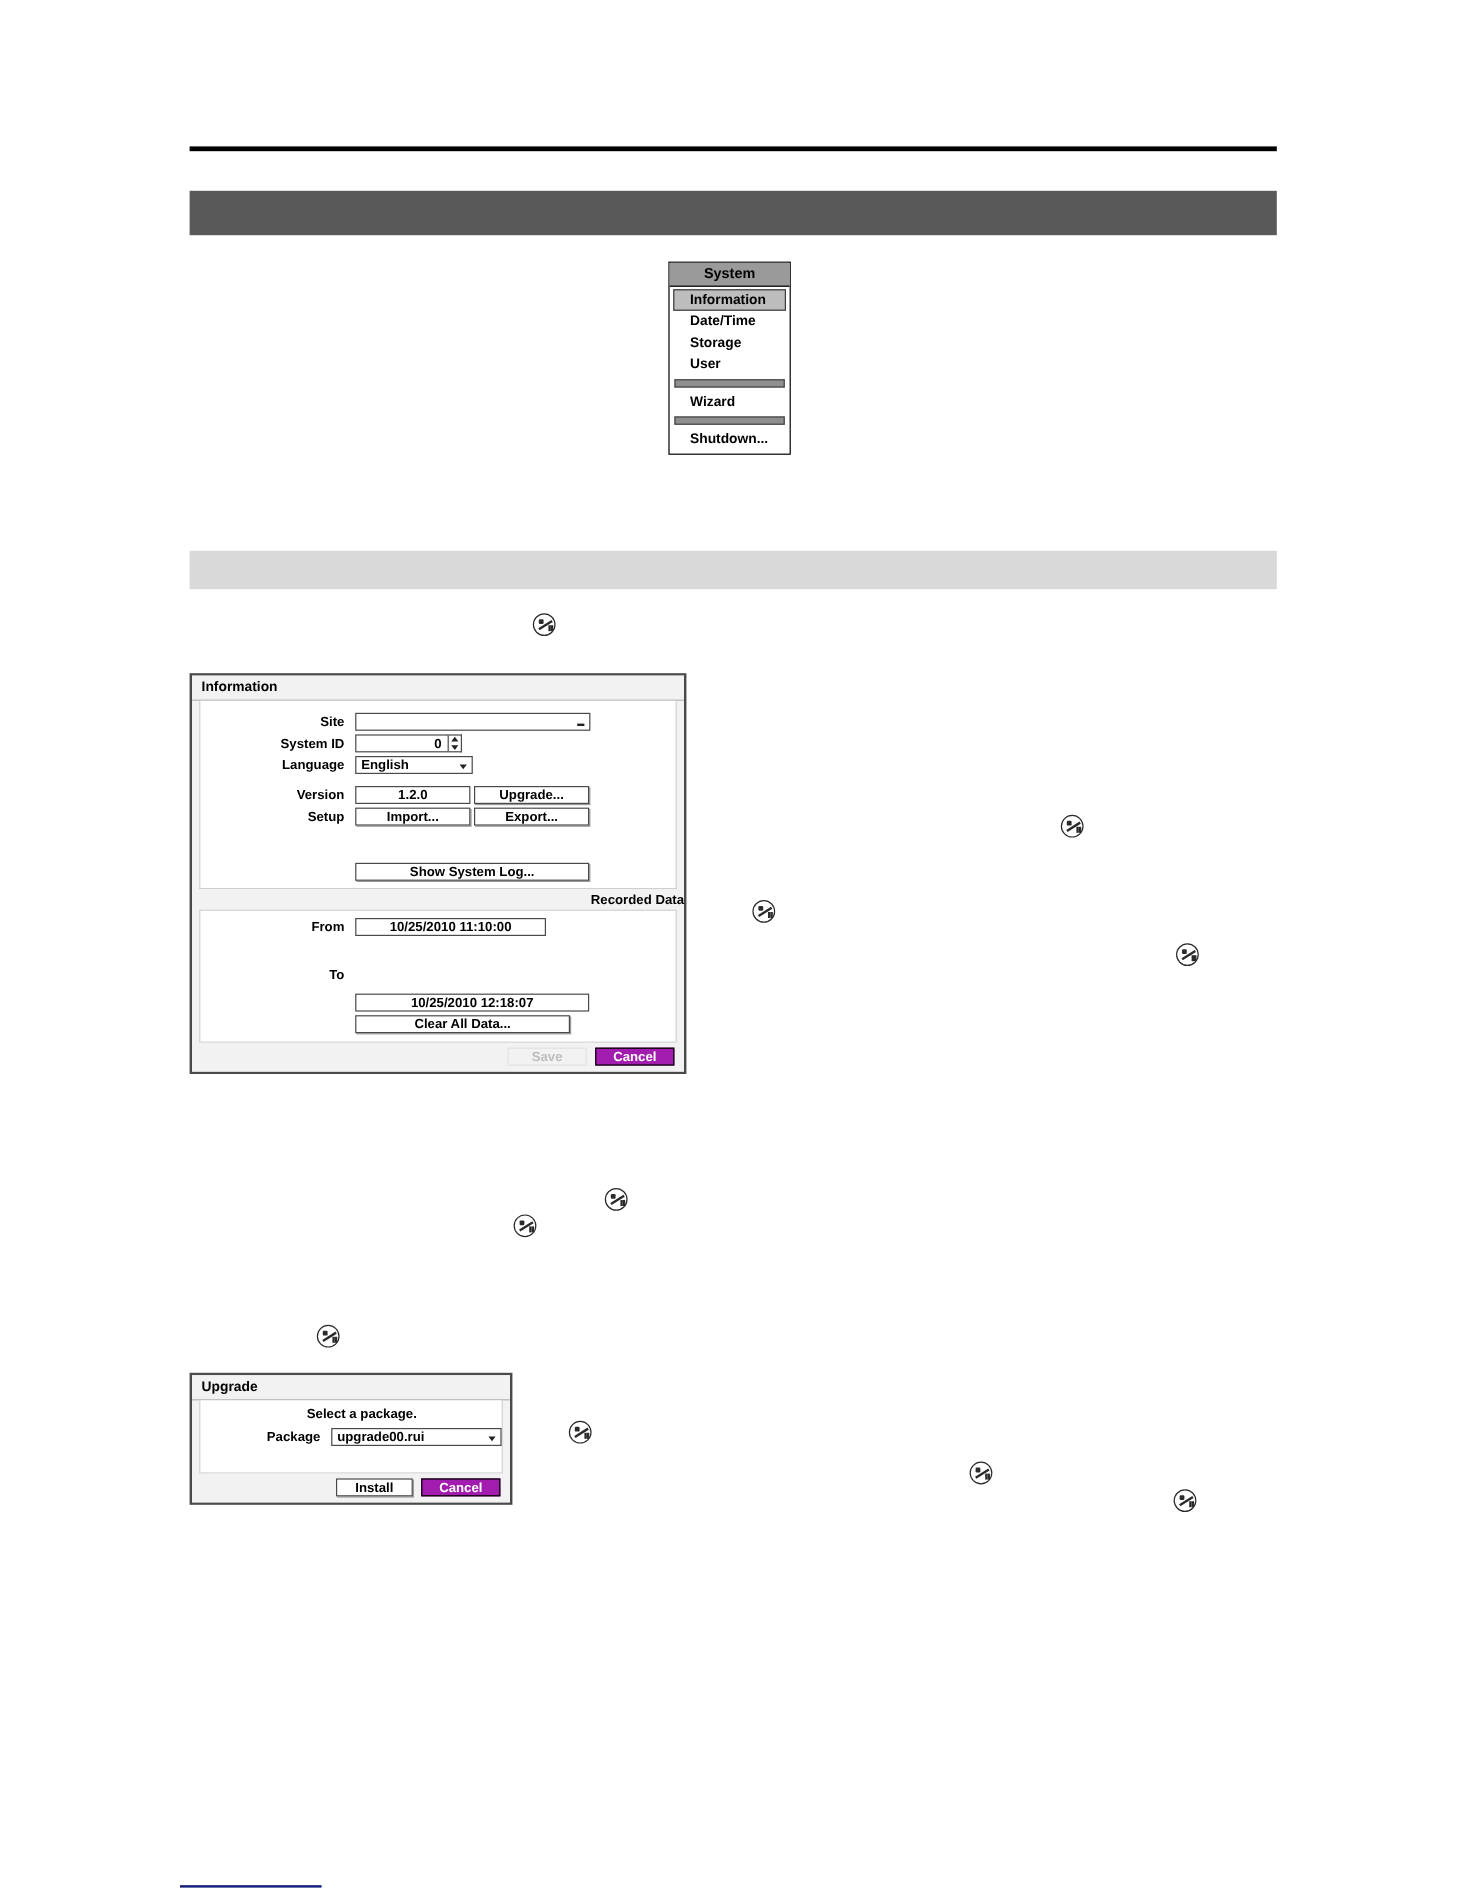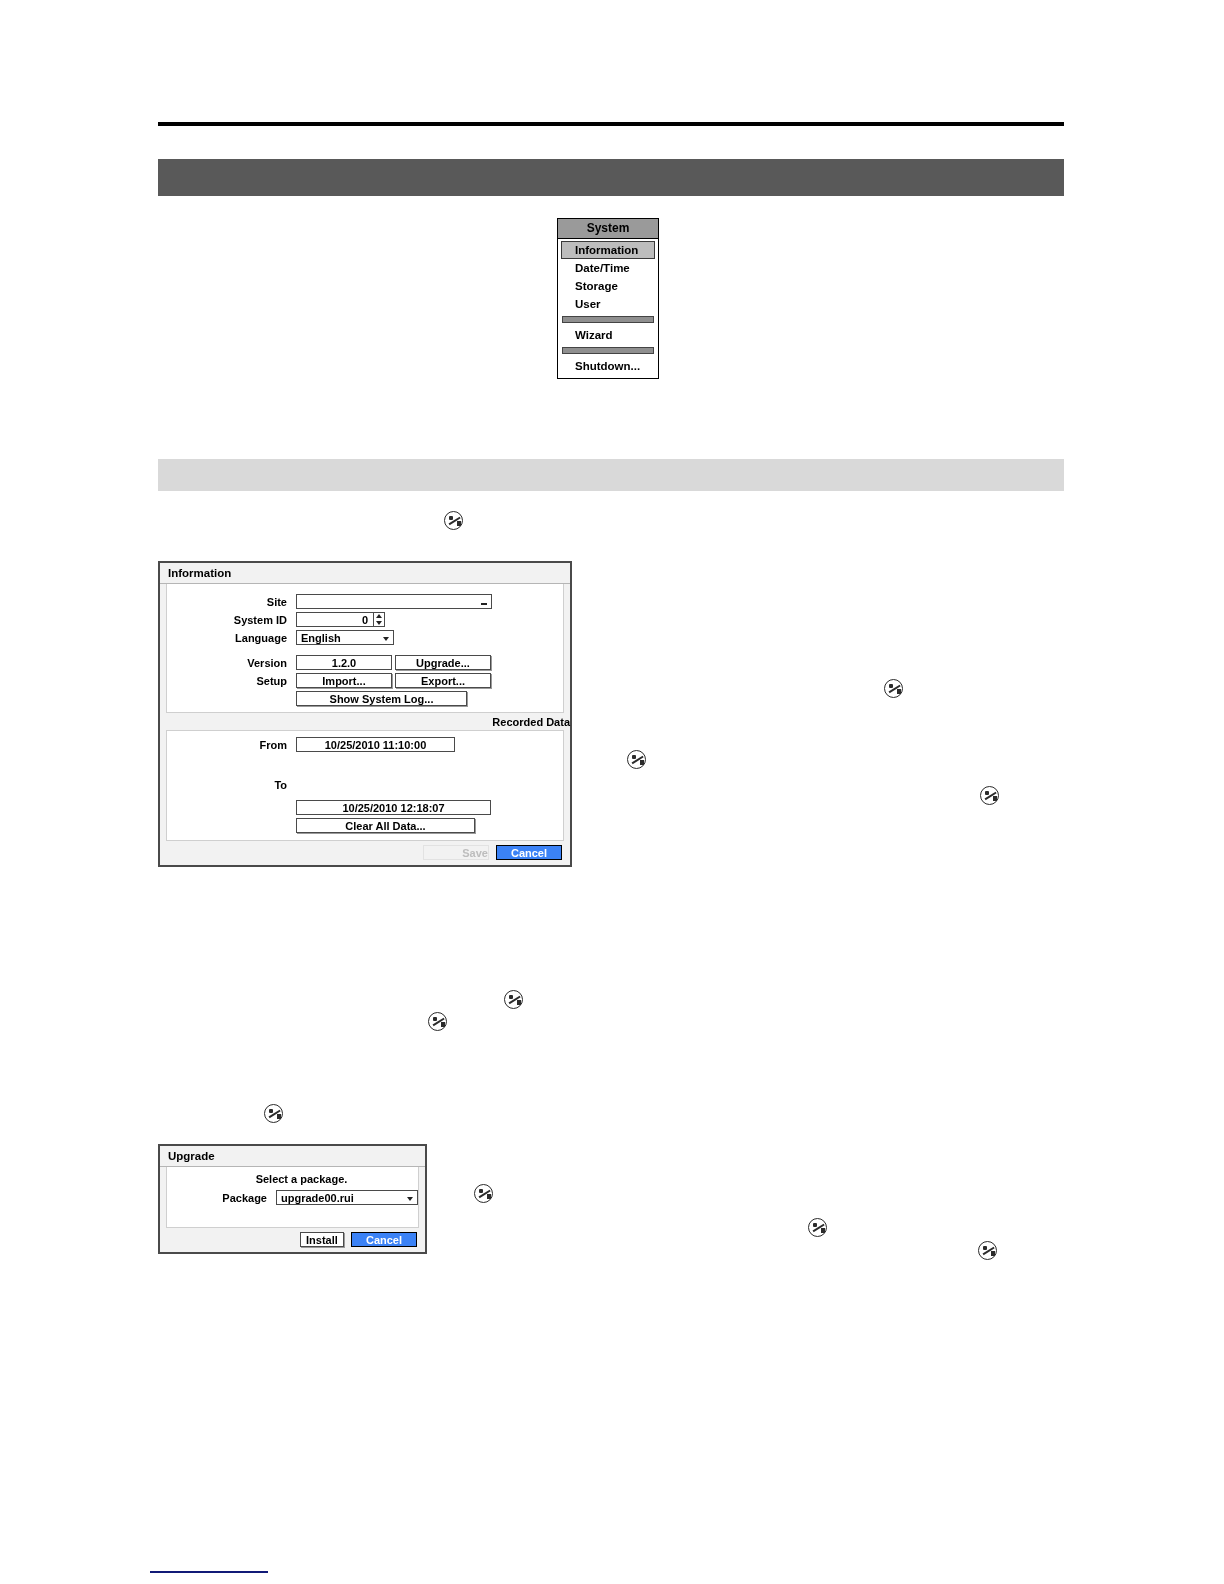"Show System Log..." div.btn { margin-top: none -> 28px; width: 171px -> 195px }
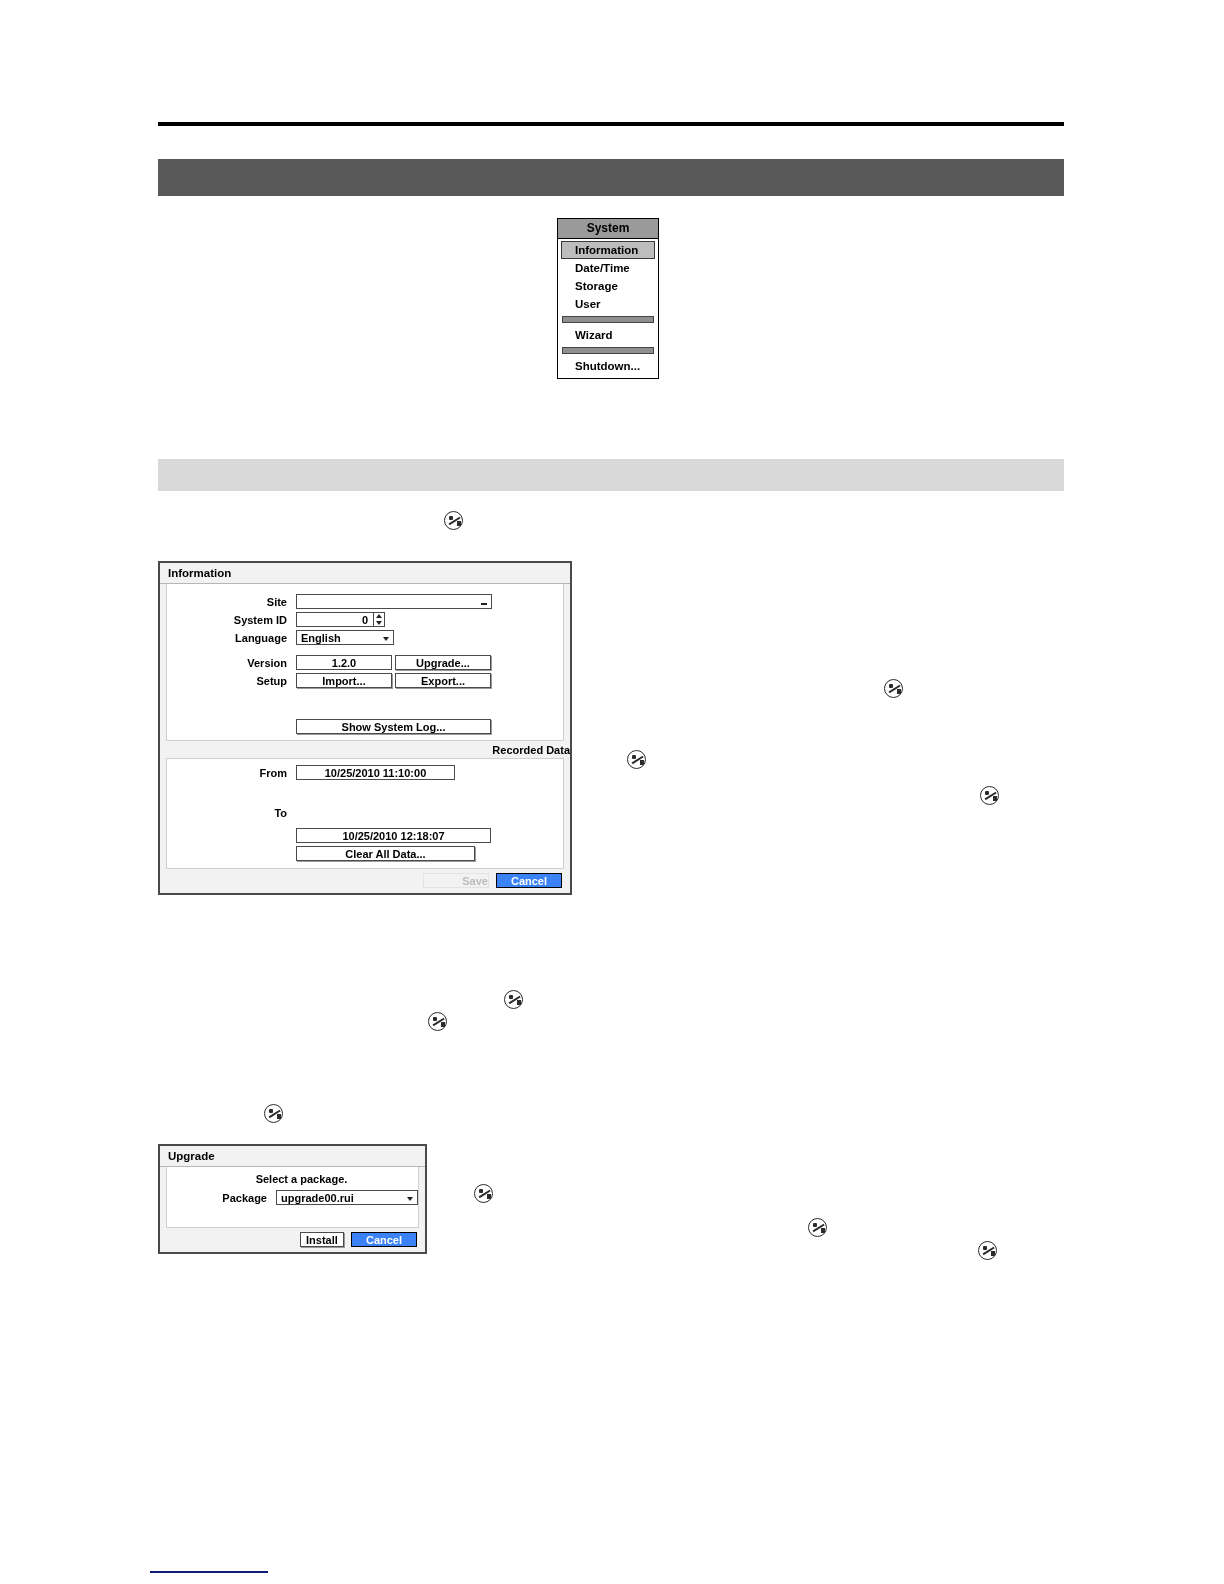"Save" .btn.disabled { text-align: right -> none }
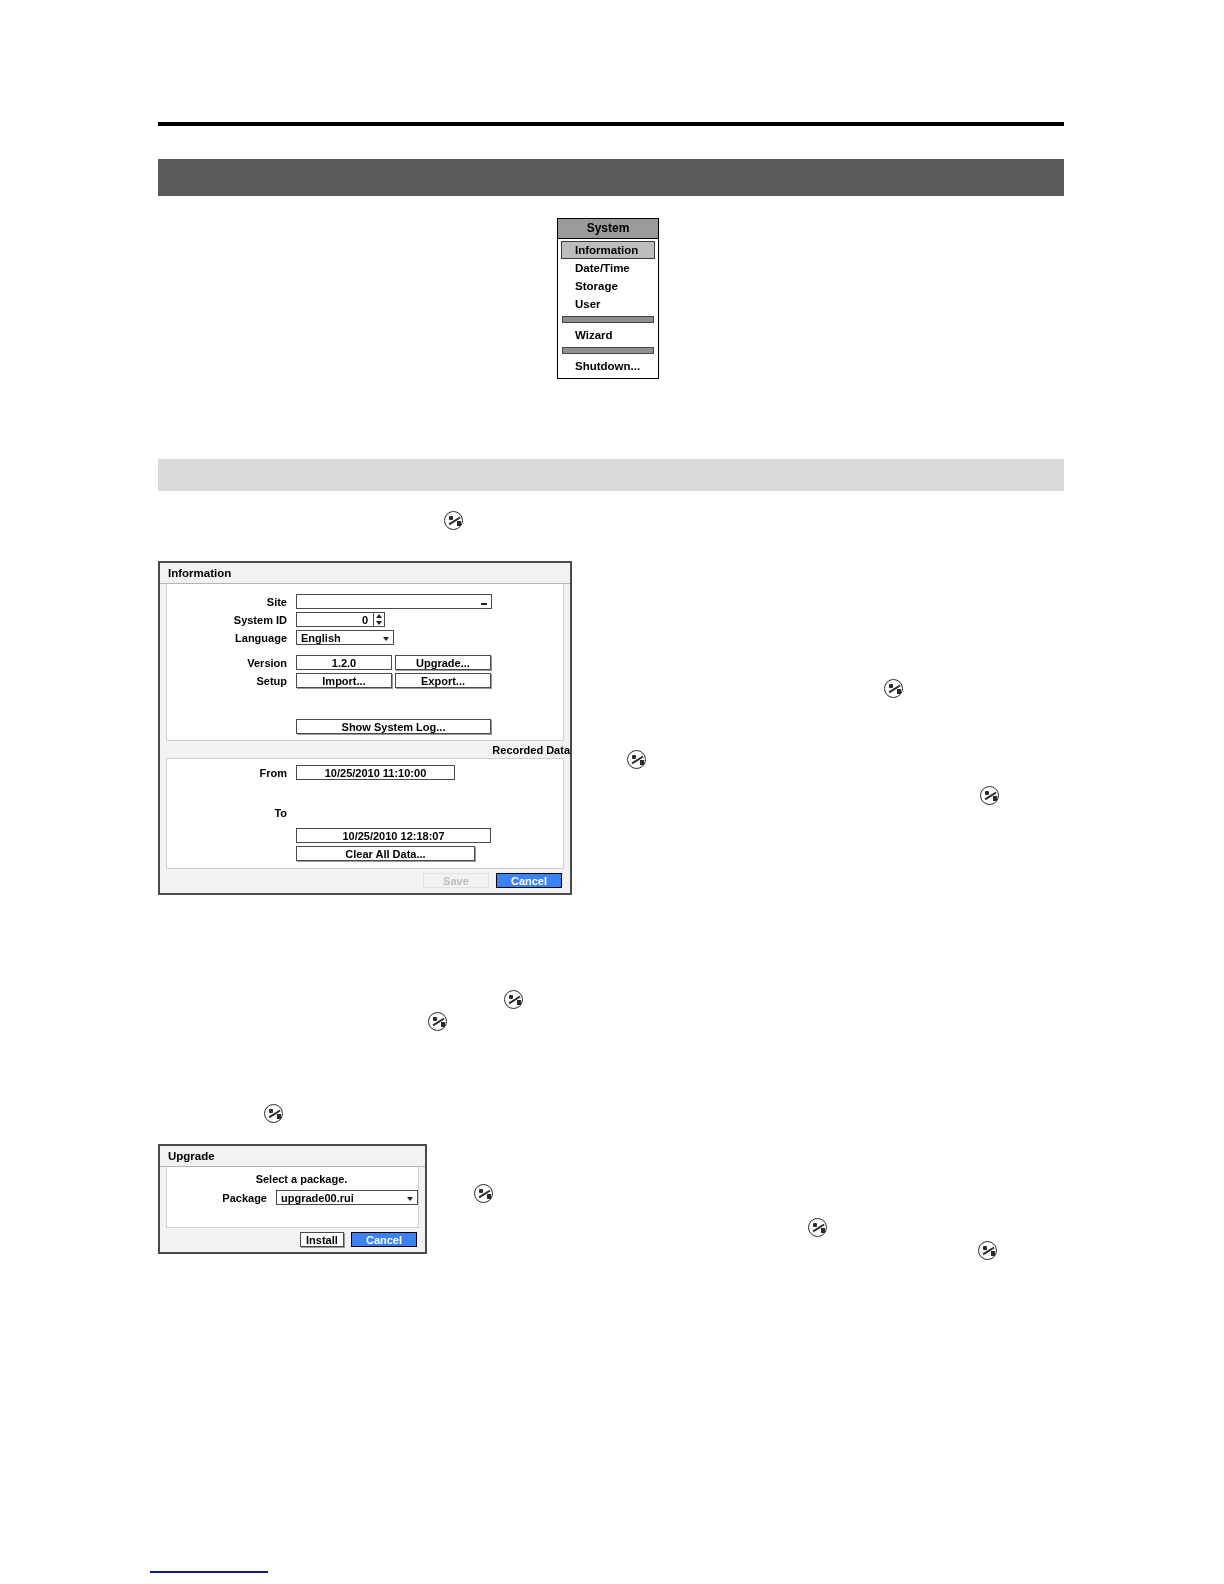"Cancel" .btn.dark { background: #3b82f6 -> #a21caf }
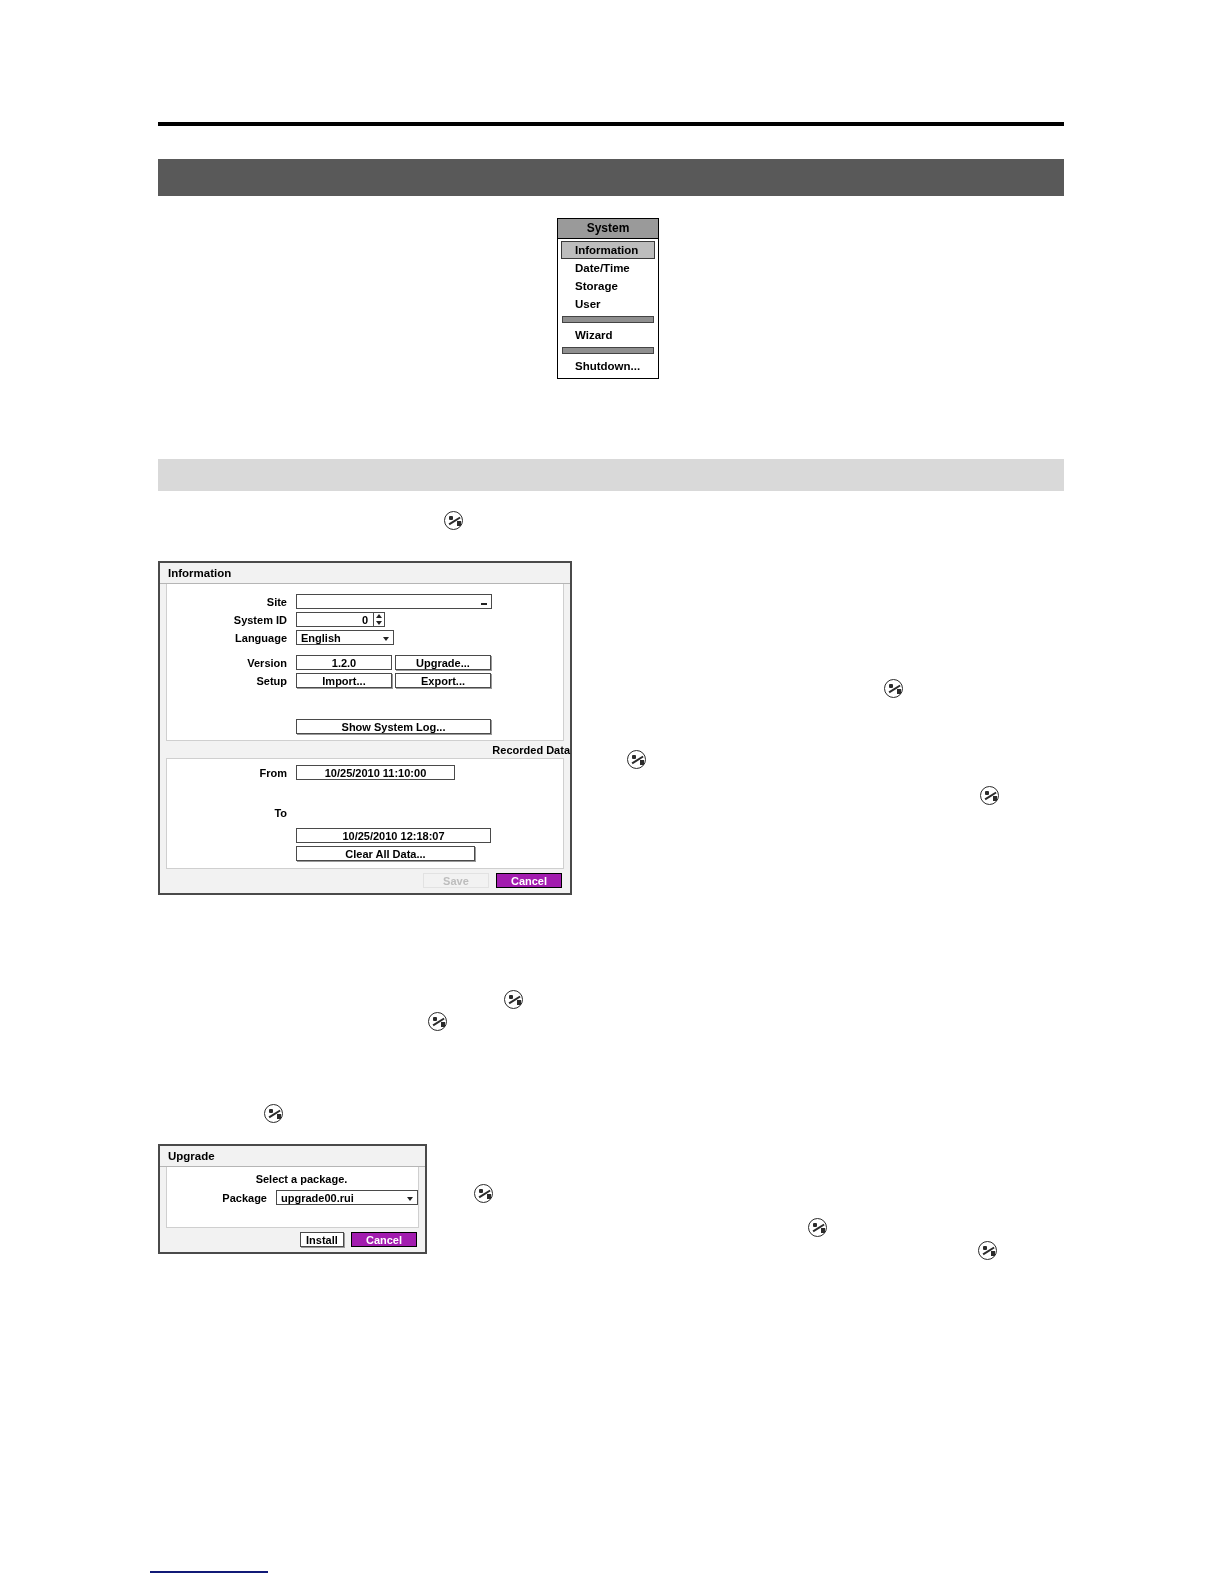"Install" span.btn { width: 44px -> 64px }
